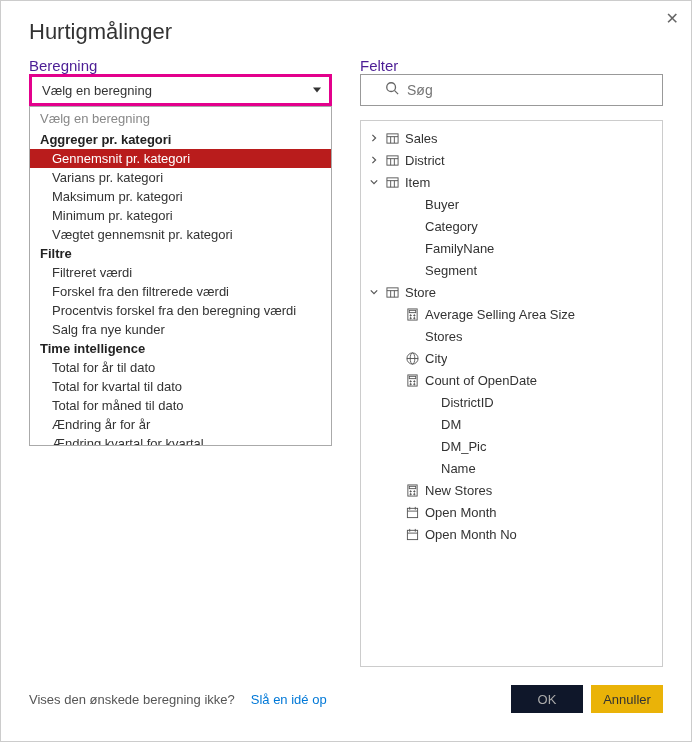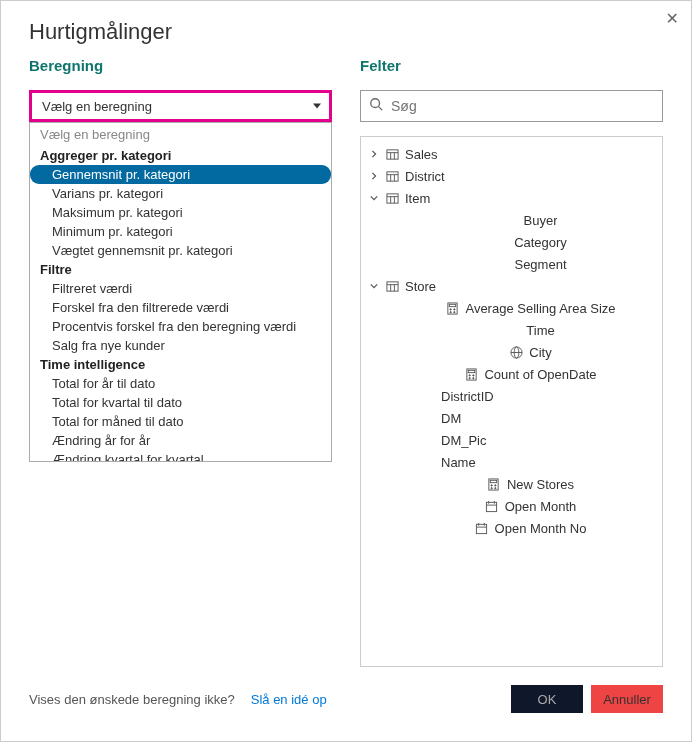"Beregning" .section-label { color: #0f766e -> #4c1d95; font-weight: 700 -> 400; margin-bottom: 16px -> 0 }
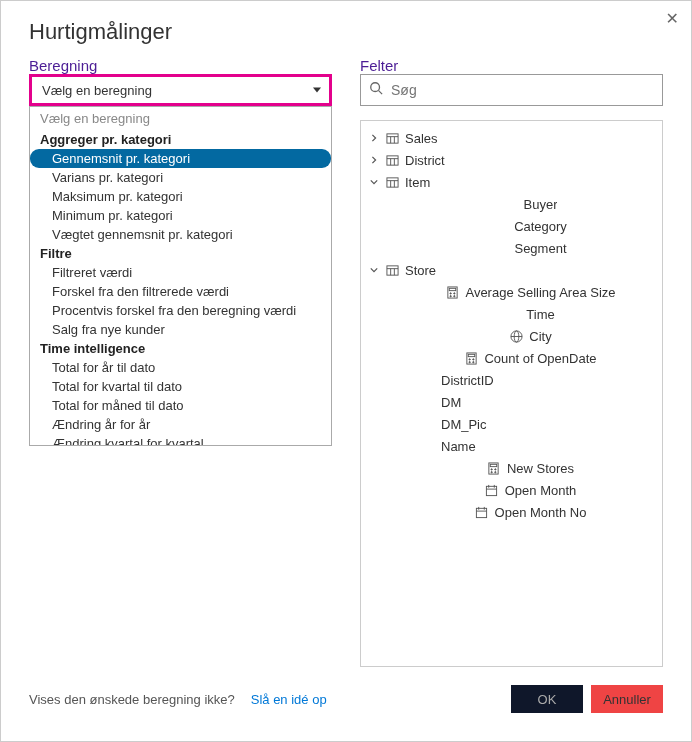"Søg" .search-box { padding: 0 8px -> 0 24px }
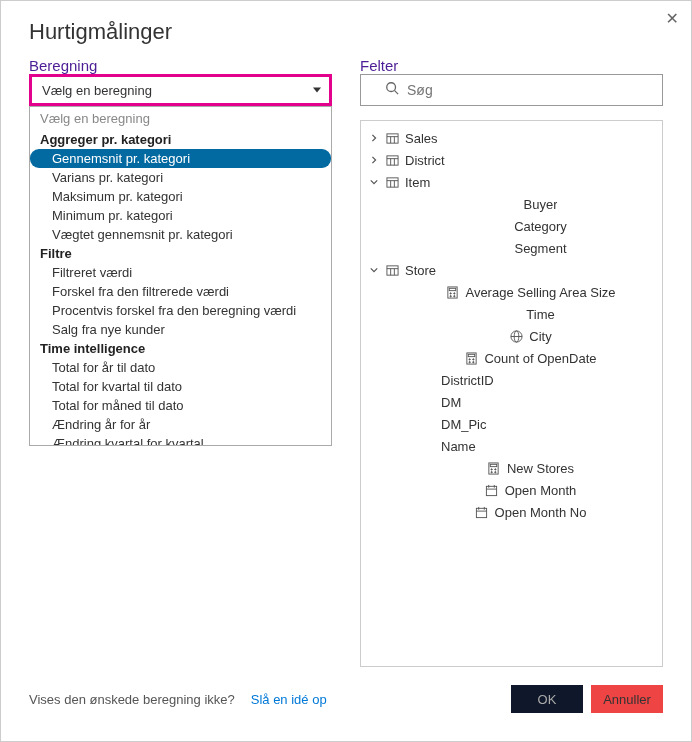"Gennemsnit pr. kategori" .dd-item.selected { background: #0369a1 -> #b91c1c; border-radius: 9px -> none }
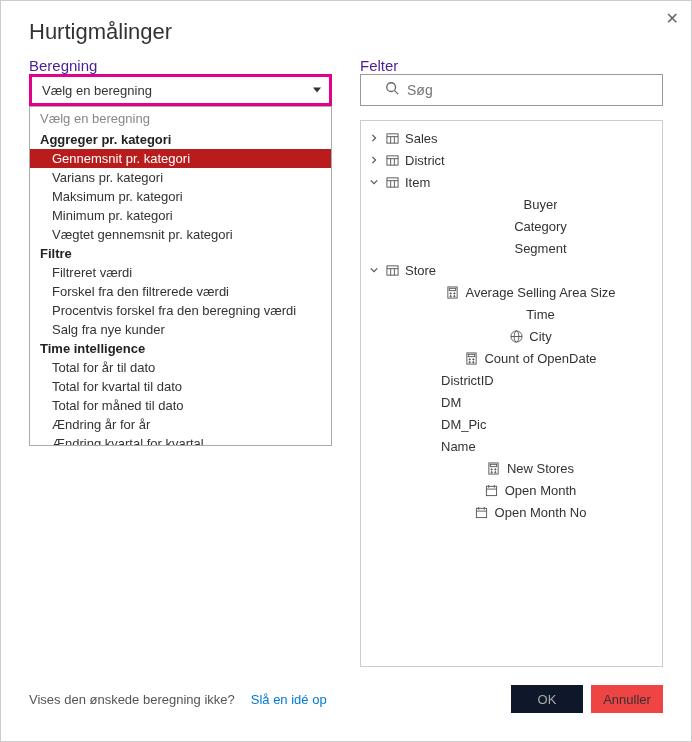"Buyer" .tree-node.level-2 { justify-content: center -> none }
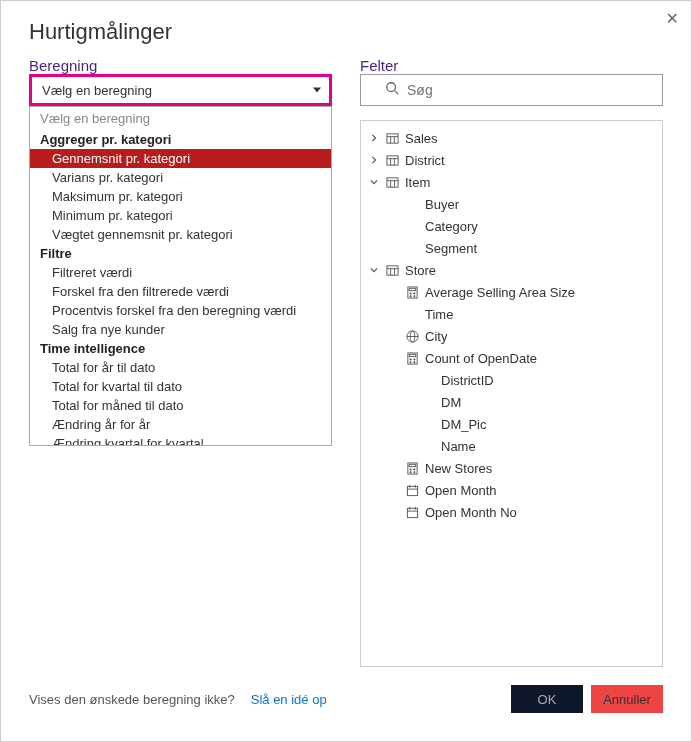"FamilyNane" div.tree-node { html: none -> <div> <span></span> <span></span> <span>FamilyNane</span> </div> }
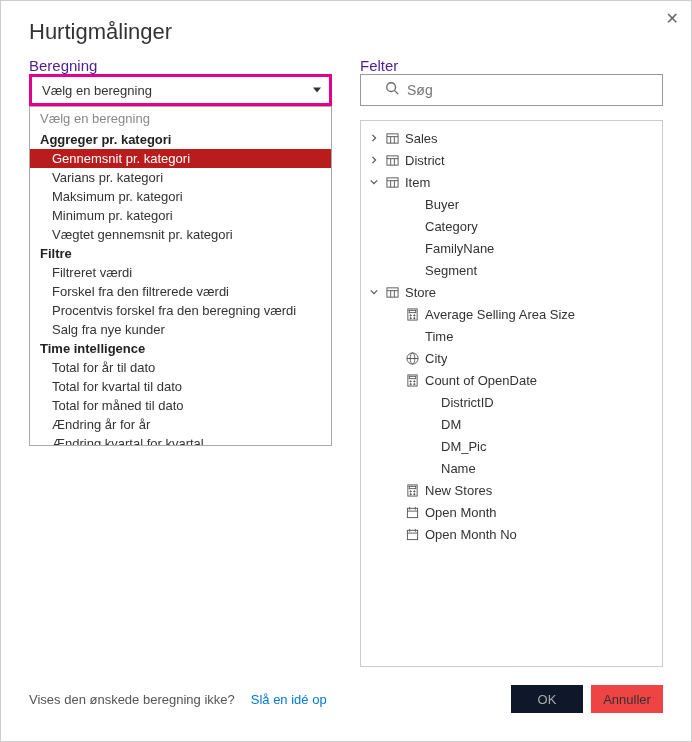"Time" span.node-label { text: Time -> Stores }
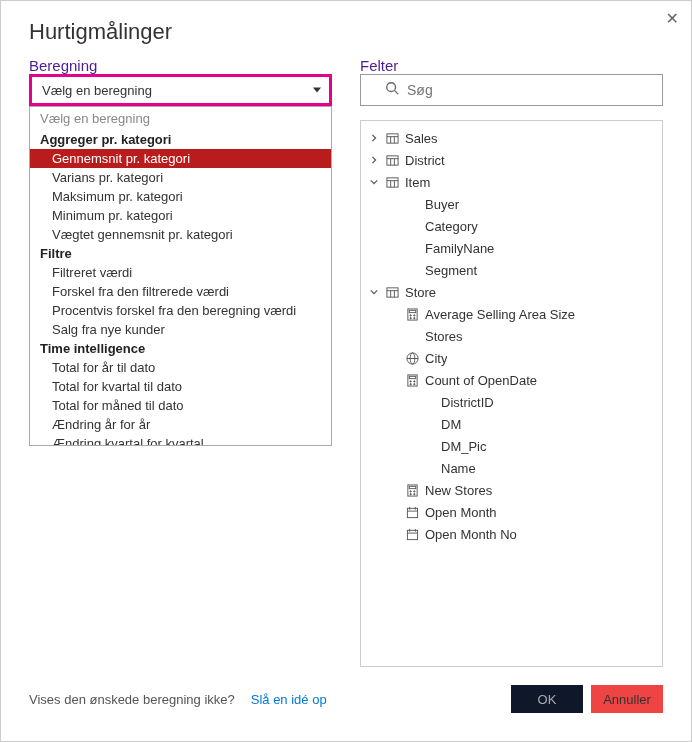"Annuller" .btn { background: #ef4444 -> #eab308 }
